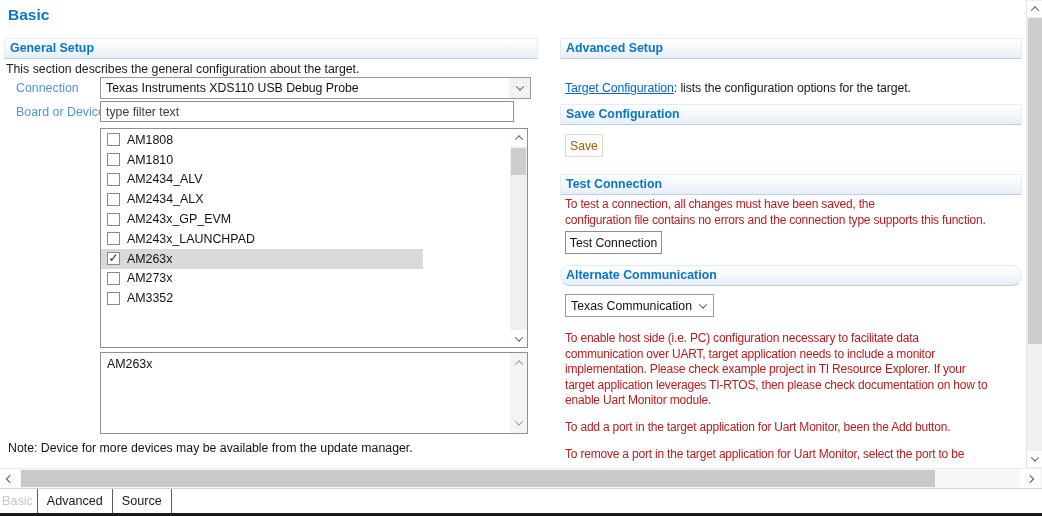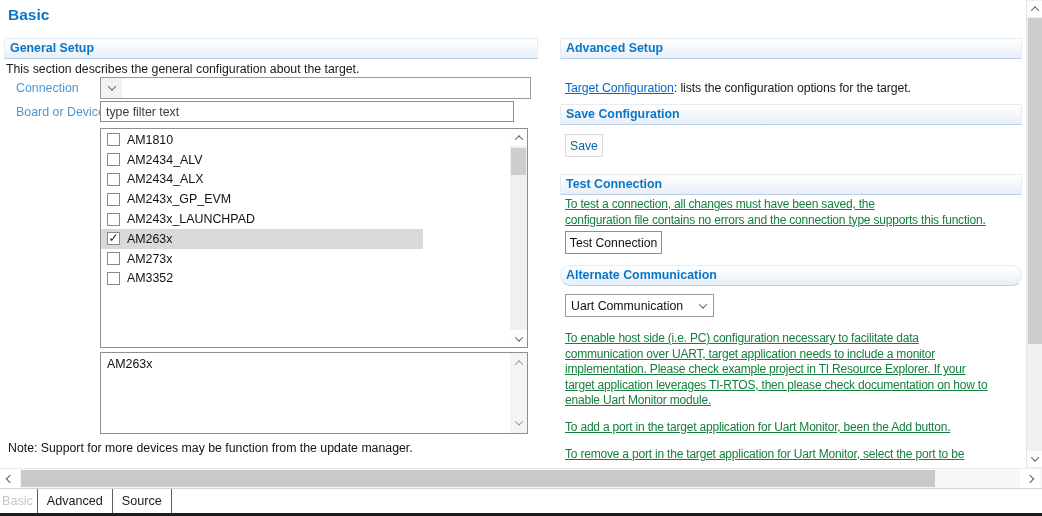"Texas Instruments XDS110 USB Debug" div.combo-text { html: none -> <div>Texas Instruments XDS110 USB Debug Probe</div> }
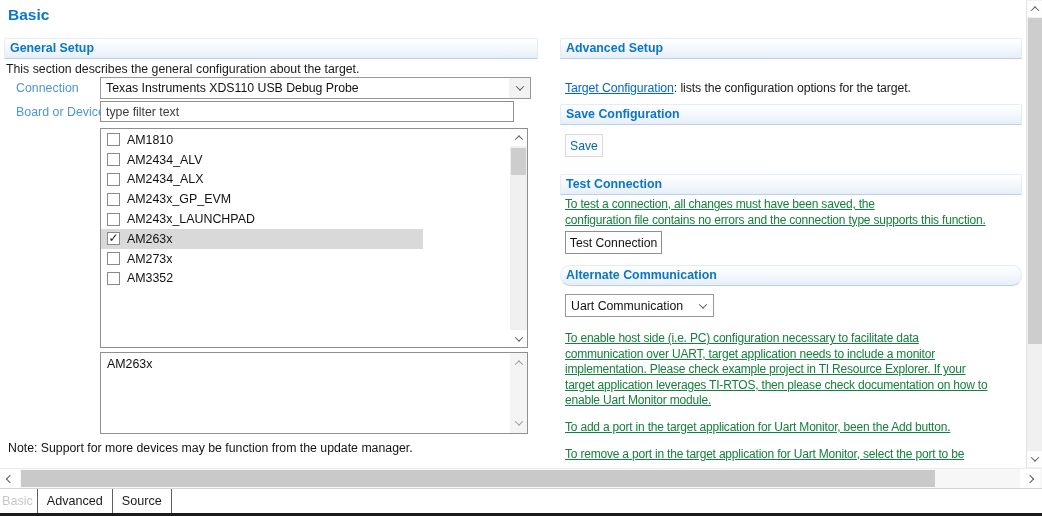"AM1808" div.dev-row { html: none -> <div> <span></span> <span>AM1808</span> </div> }
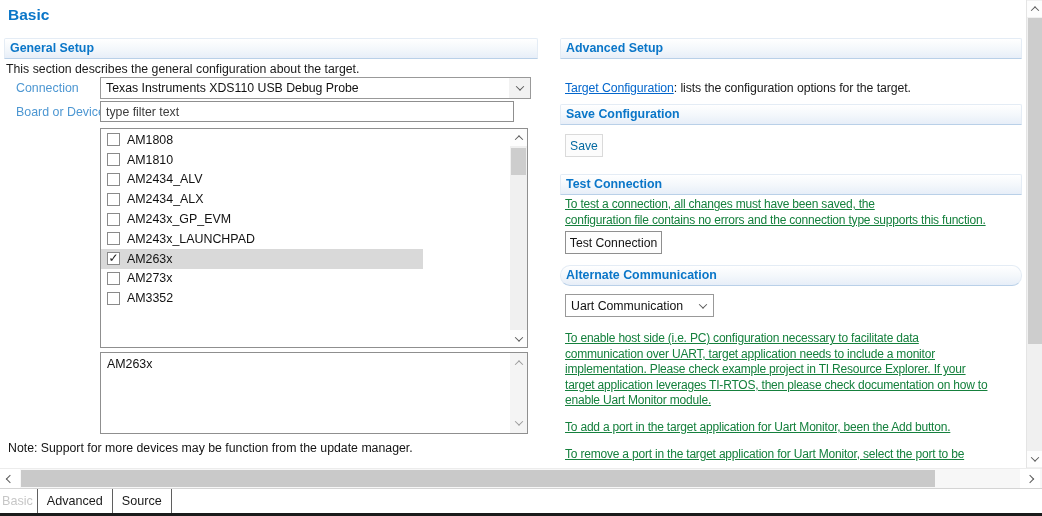"Save" .btn.disabled { color: #0369a1 -> #a16207 }
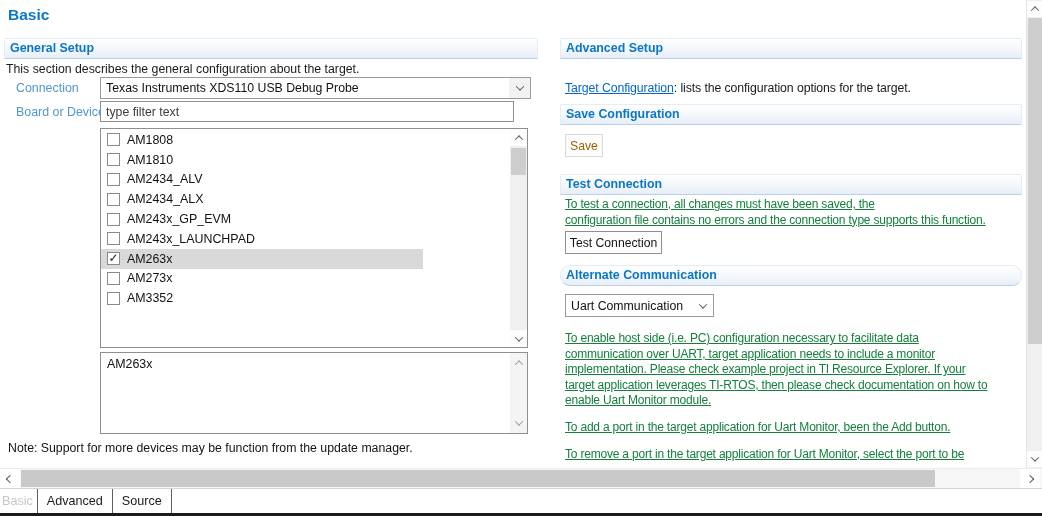"To test a connection, all" .rpara { color: #15803d -> #b91c1c; text-decoration: underline -> none }
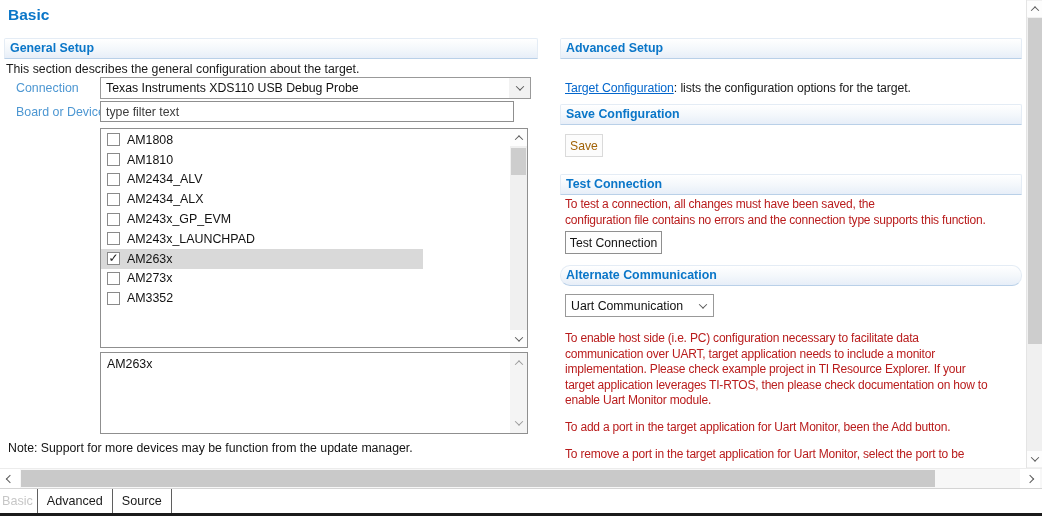"Uart Communication" div.combo-text { text: Uart -> Texas }
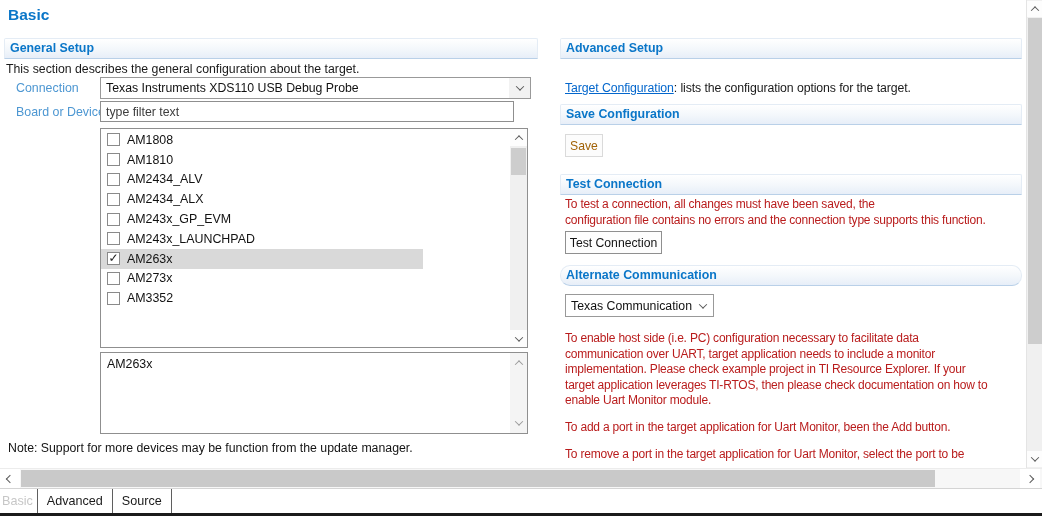"Note: Support for more devices" div { text: Support for more devices may be function -> Device for more devices may be available }
